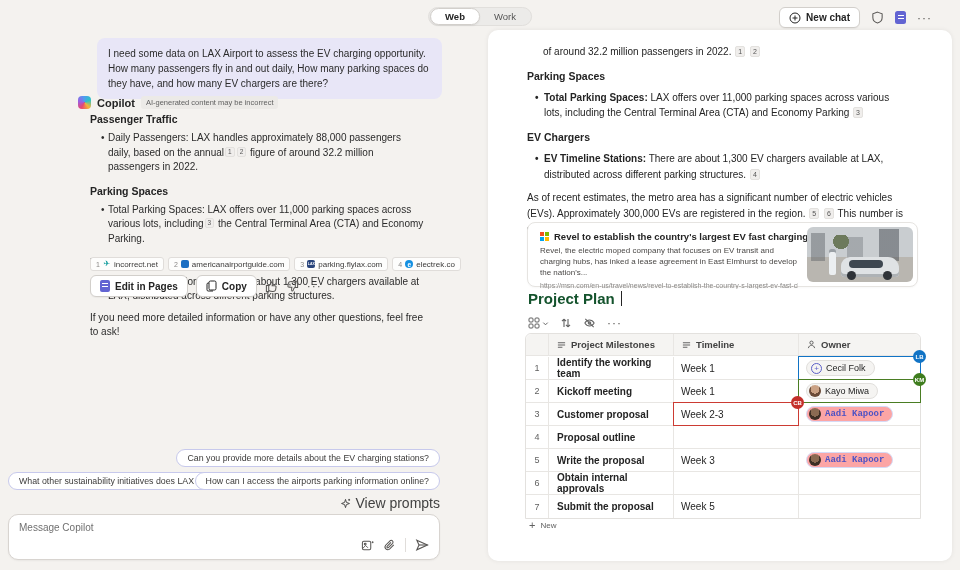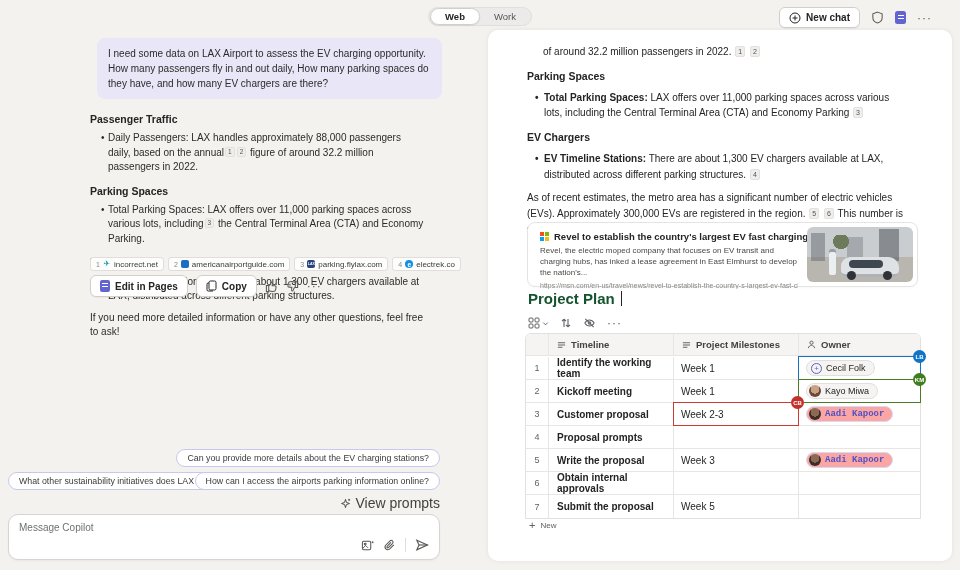"Copilot" div.cop-head { html: none -> <div> <span></span> <span>Copilot</span> <span>AI-generated content may be incorrect</span> </div> }
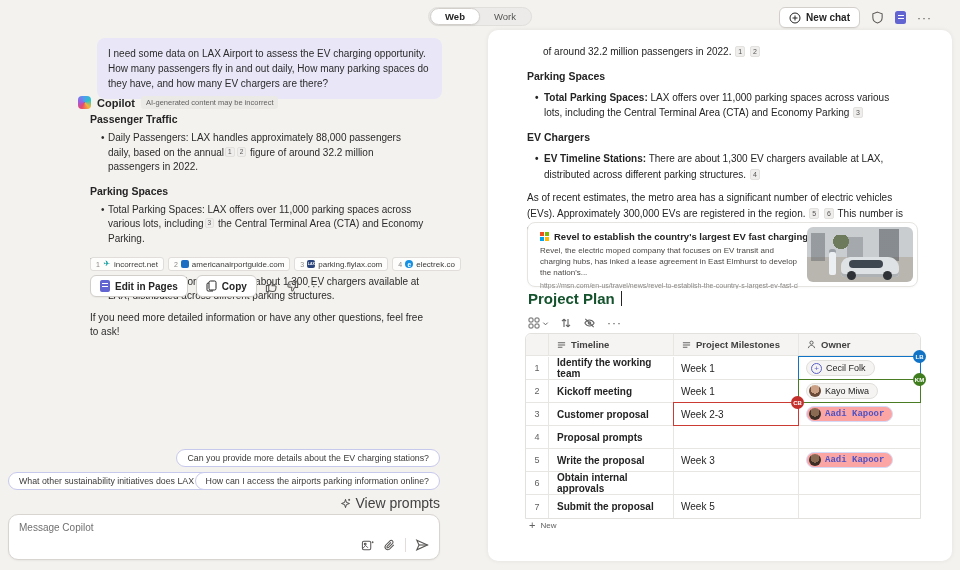"Timeline" div.hd { order: before "Project Milestones" -> after "Project Milestones" }
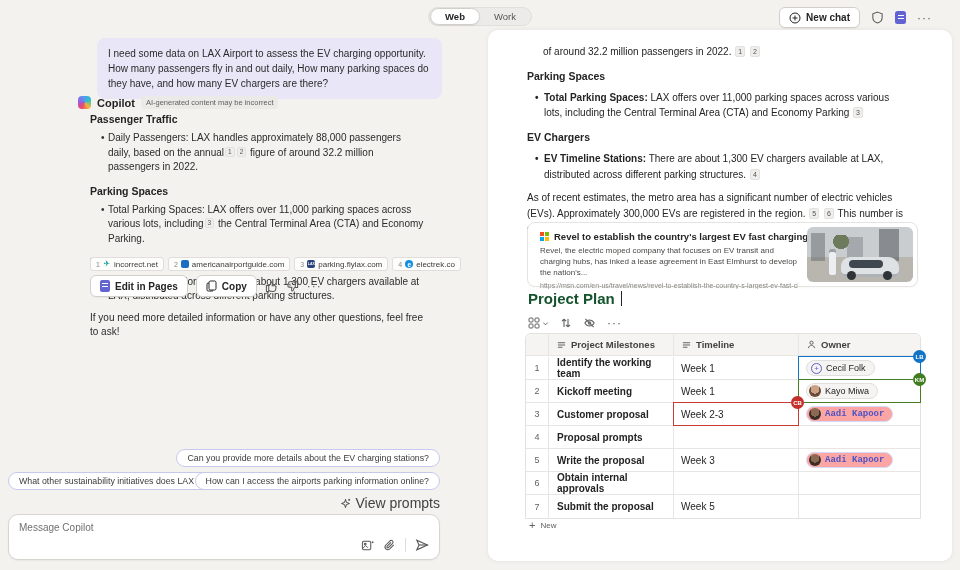"Proposal prompts" div.ms { text: prompts -> outline }
